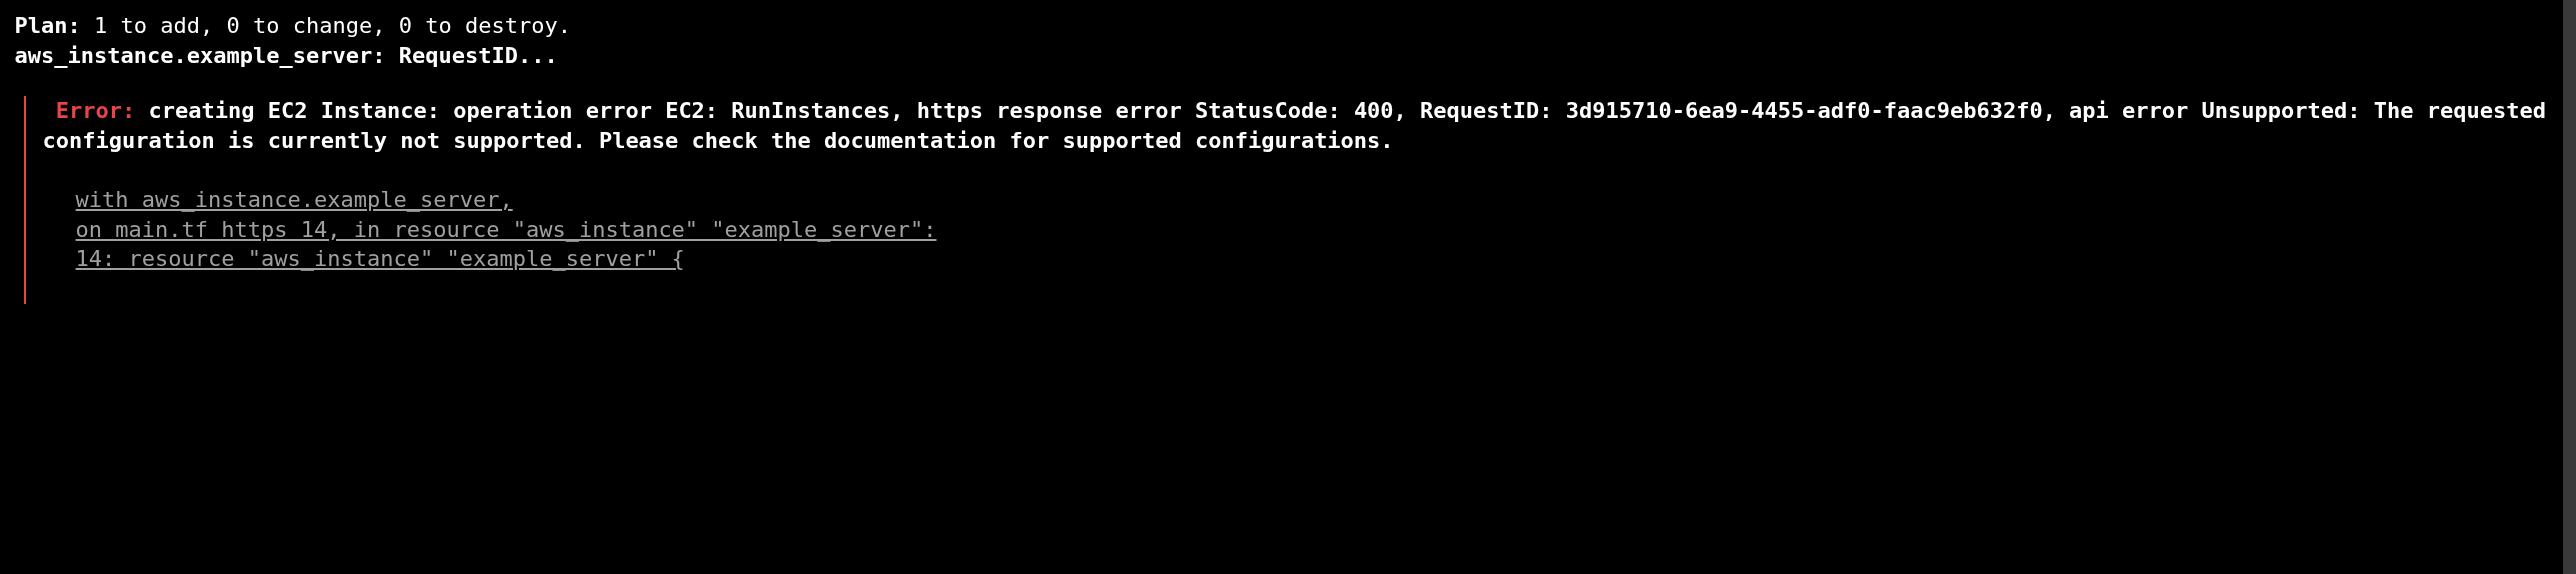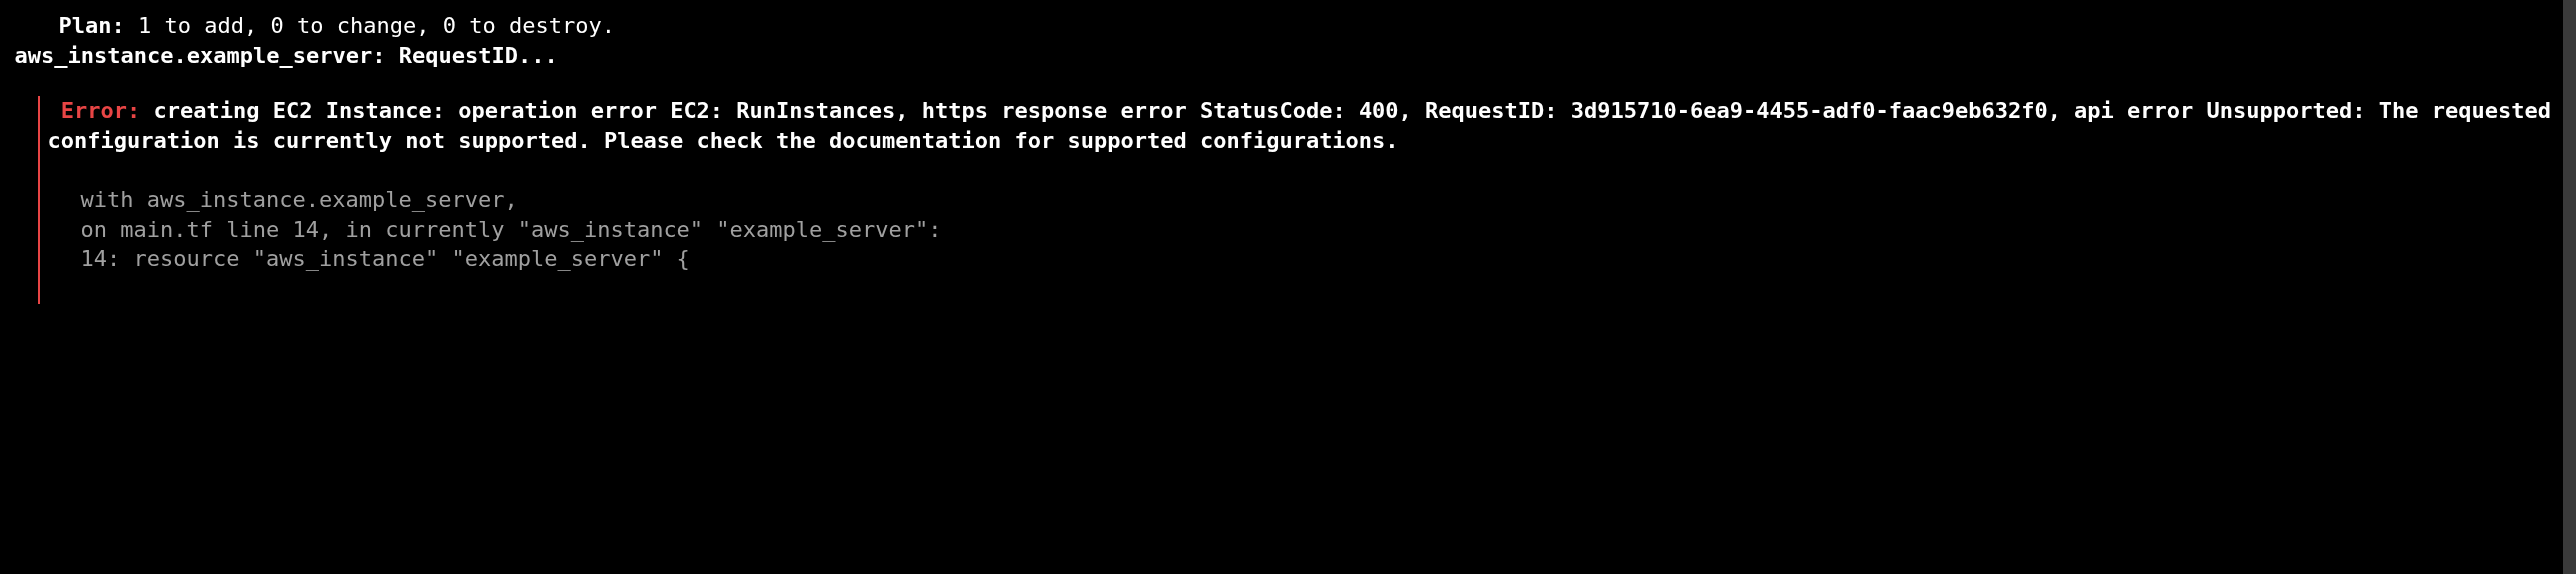"Plan: 1 to add, 0" .plan-line { margin-left: 44px -> none }
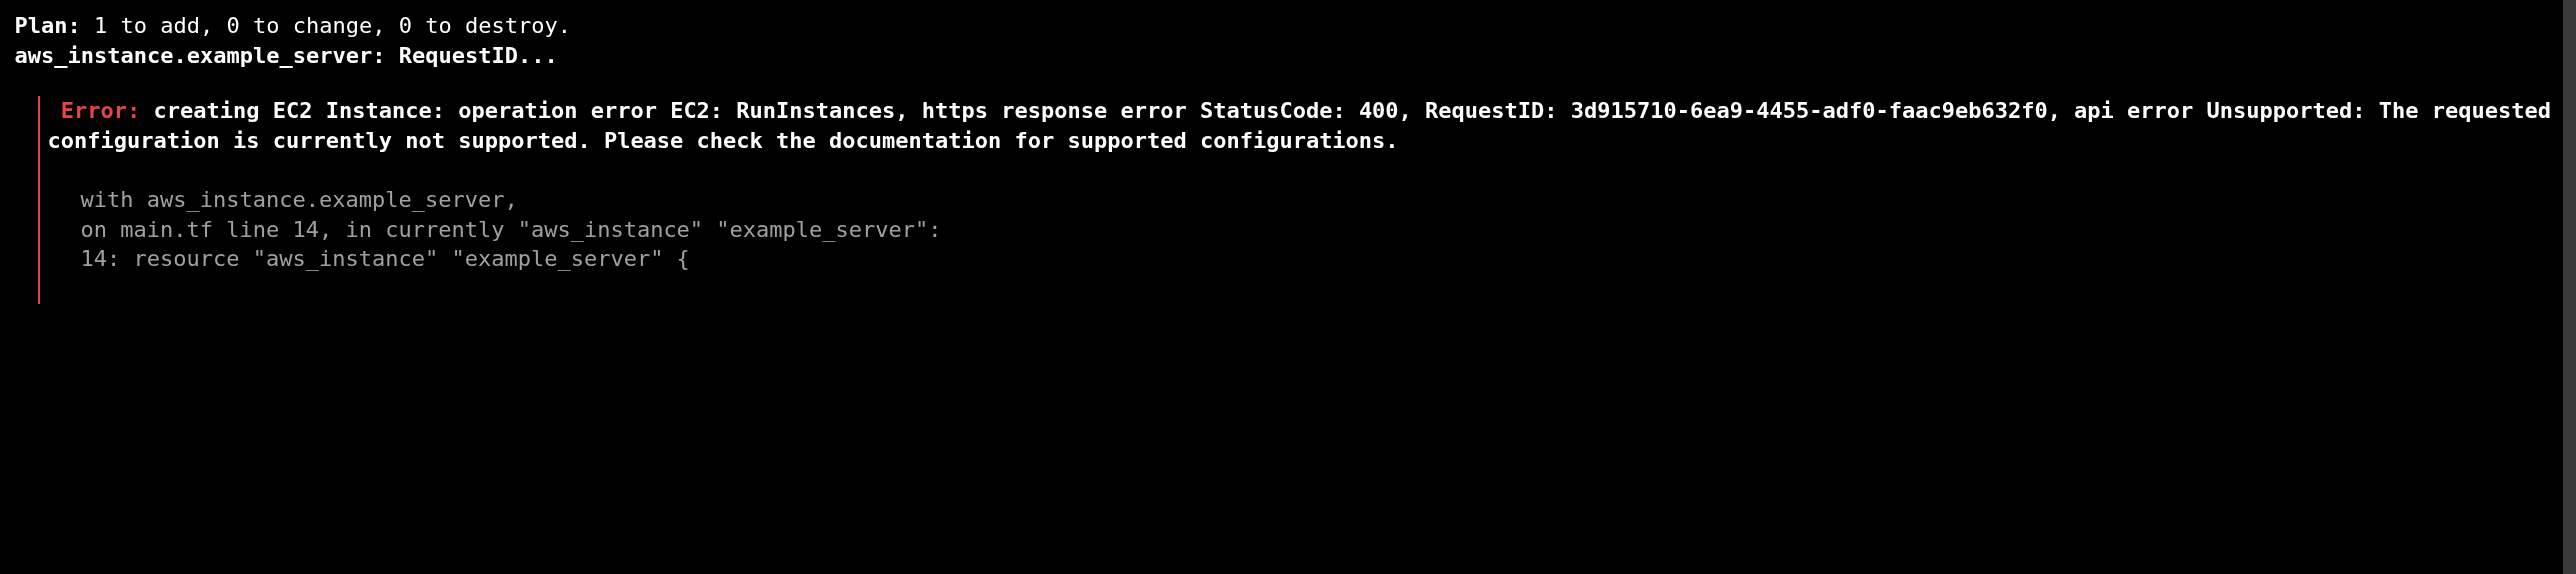"Error: creating EC2 Instance: operation" .error-block { margin-left: 23px -> 9px; padding-left: 8px -> 17px }
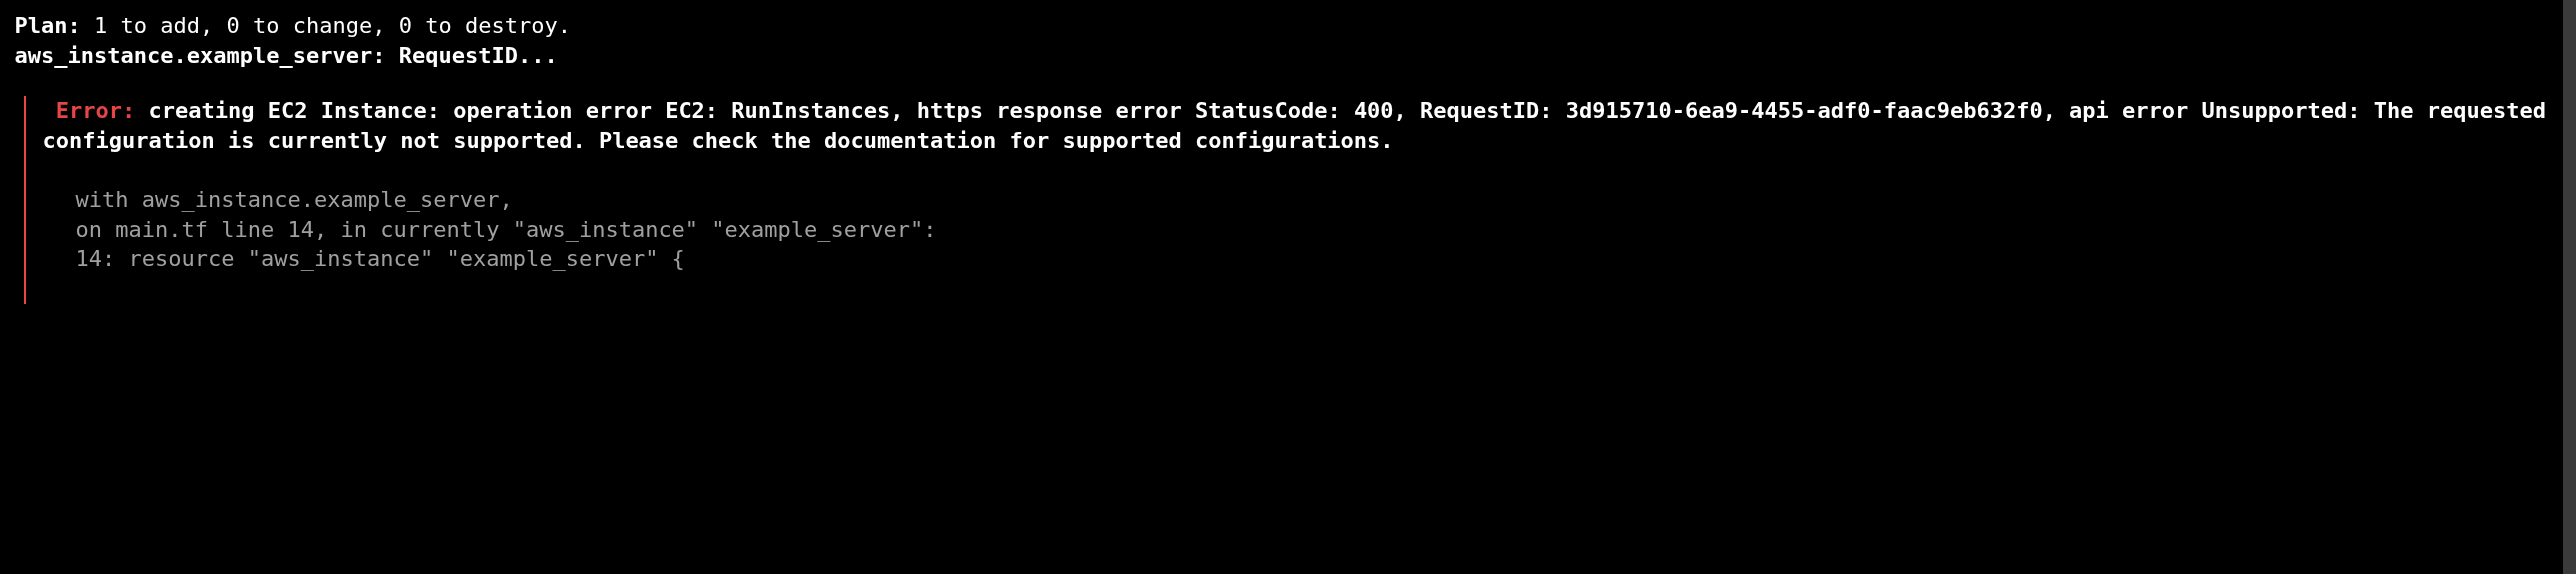"with aws_instance.example_server," .error-indent { text-decoration: none -> underline }
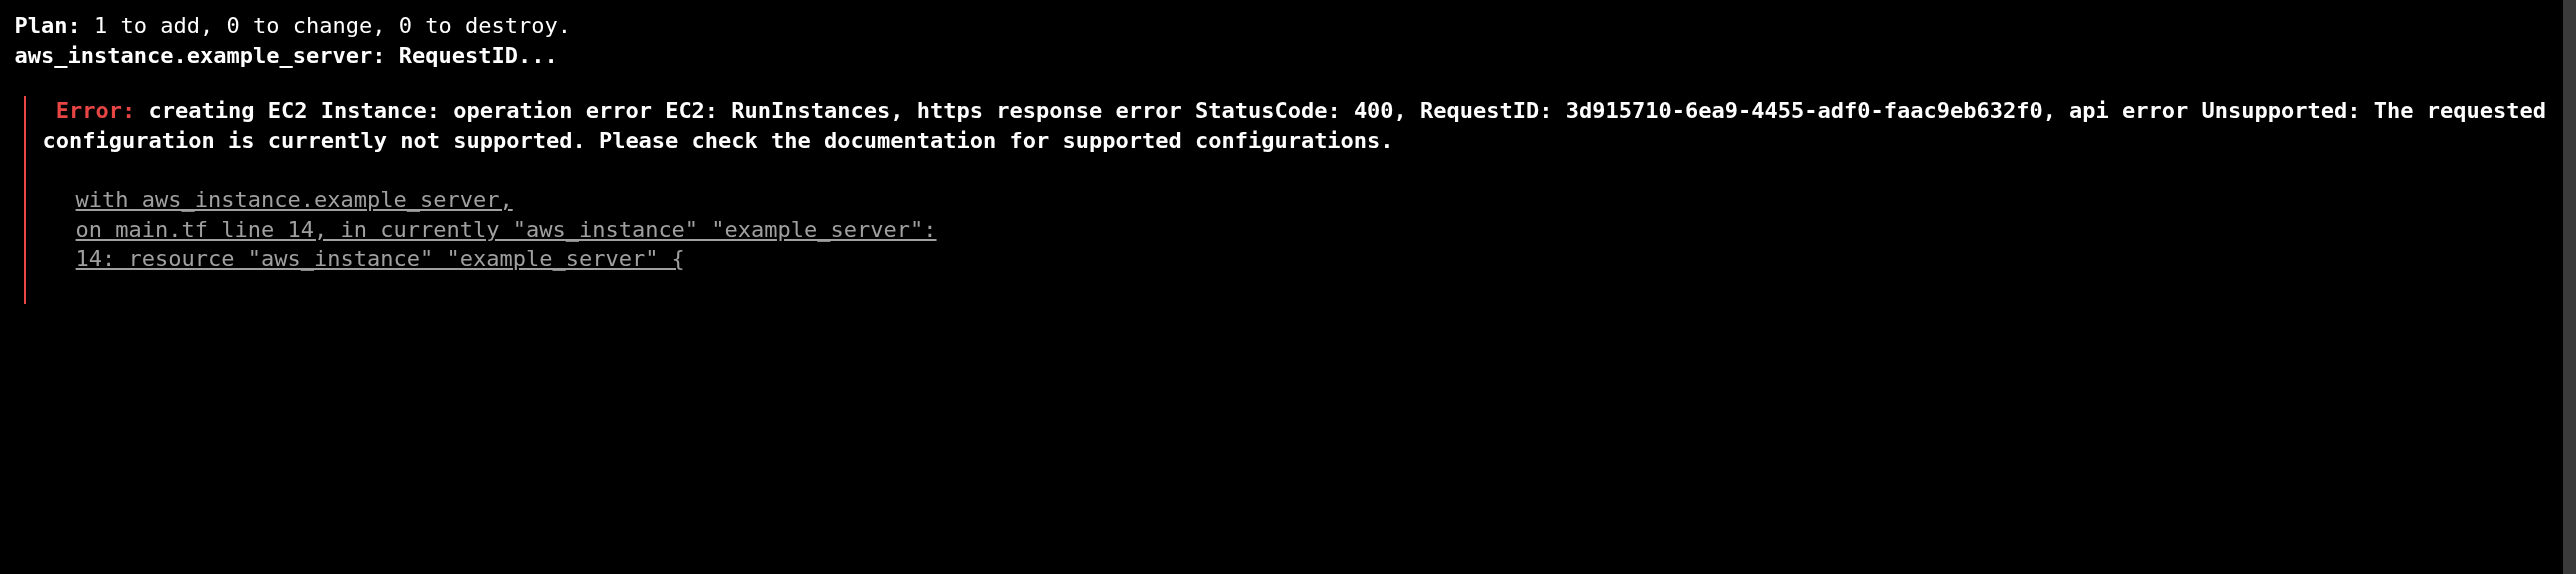"on main.tf line 14, in" div.gray { text: line 14, in currently -> https 14, in resource }
